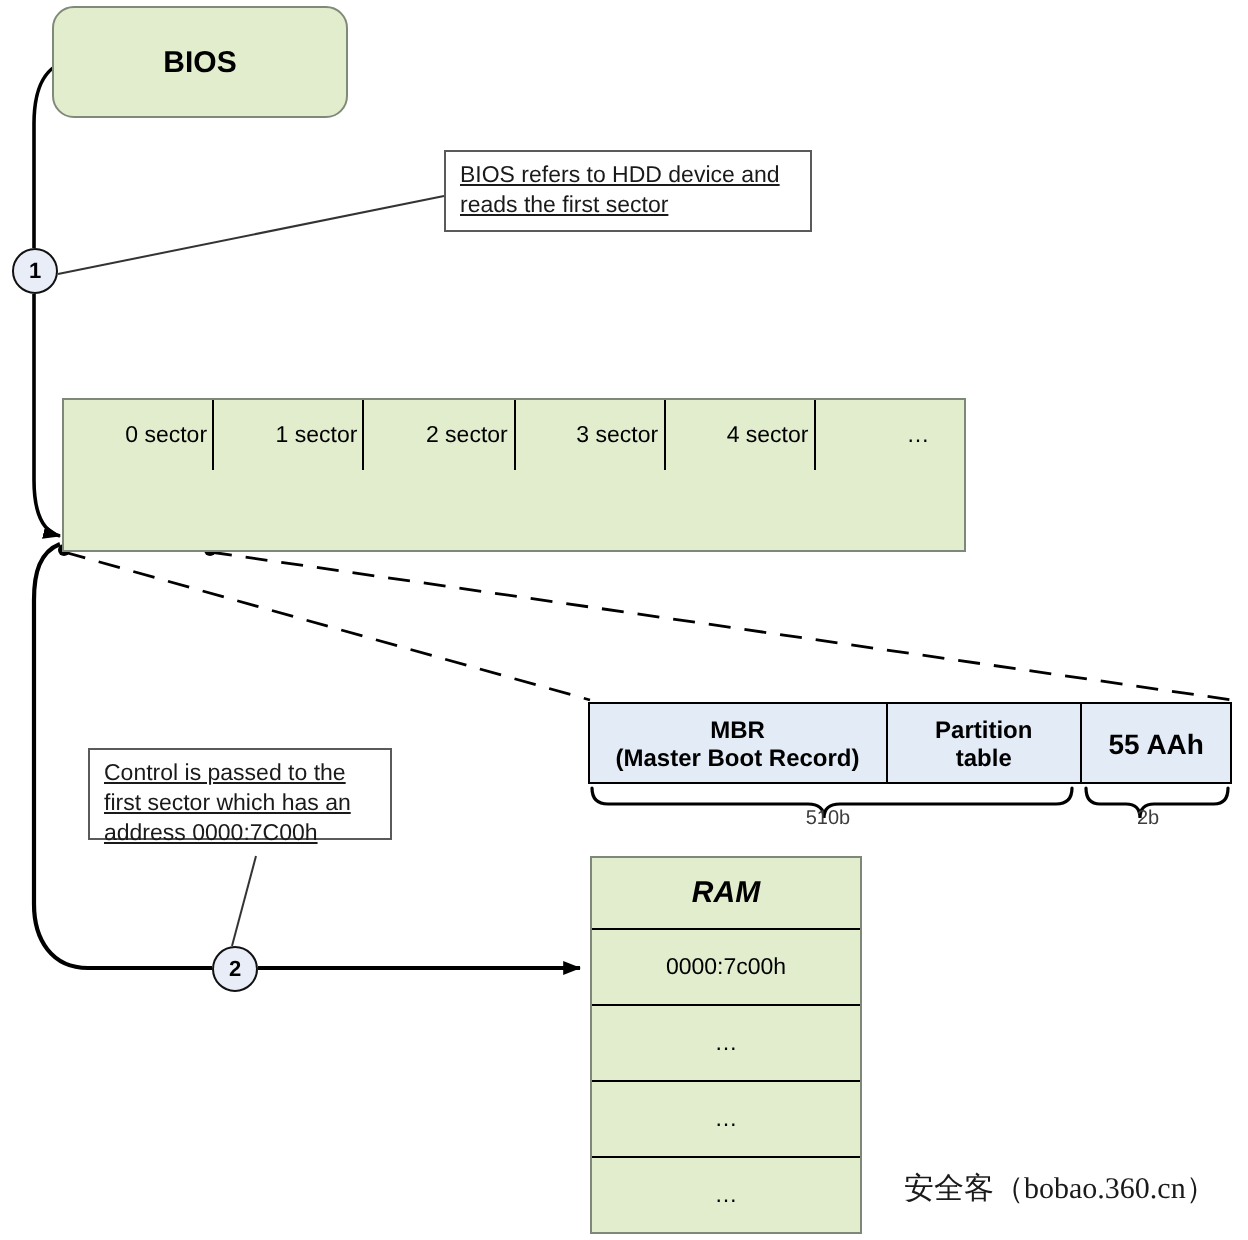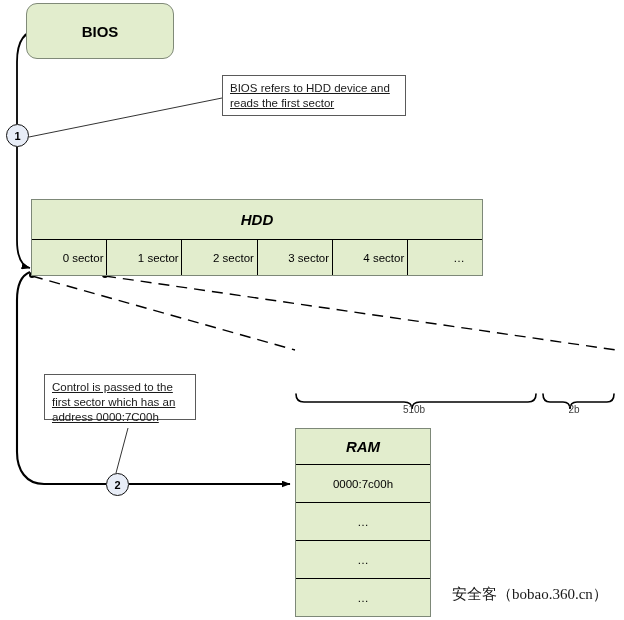"HDD" div.tbl-title { html: <div>HDD</div> -> none }
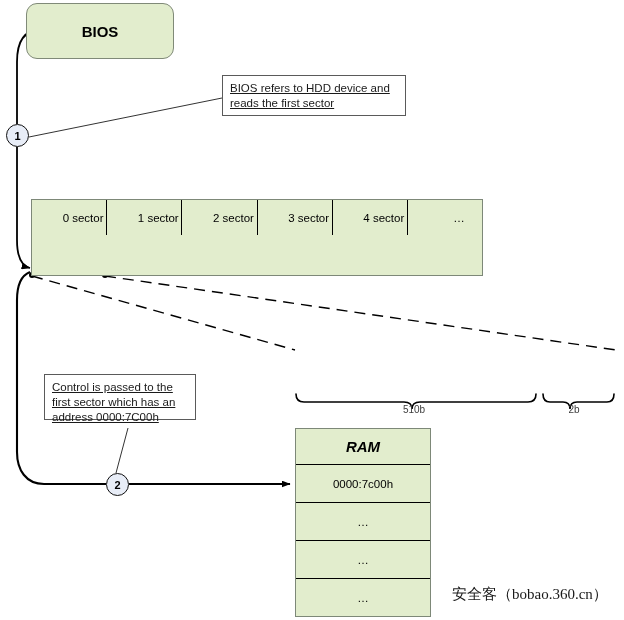"MBR" div.mbr { html: none -> <div> <div> <span> <span>MBR</span><br> <span>(Master Boot Record)</span> </span> </div> <div> <span> <span>Partition</span><br> <span>table</span> </span> </div> <div>55 AAh</div> </div> }
